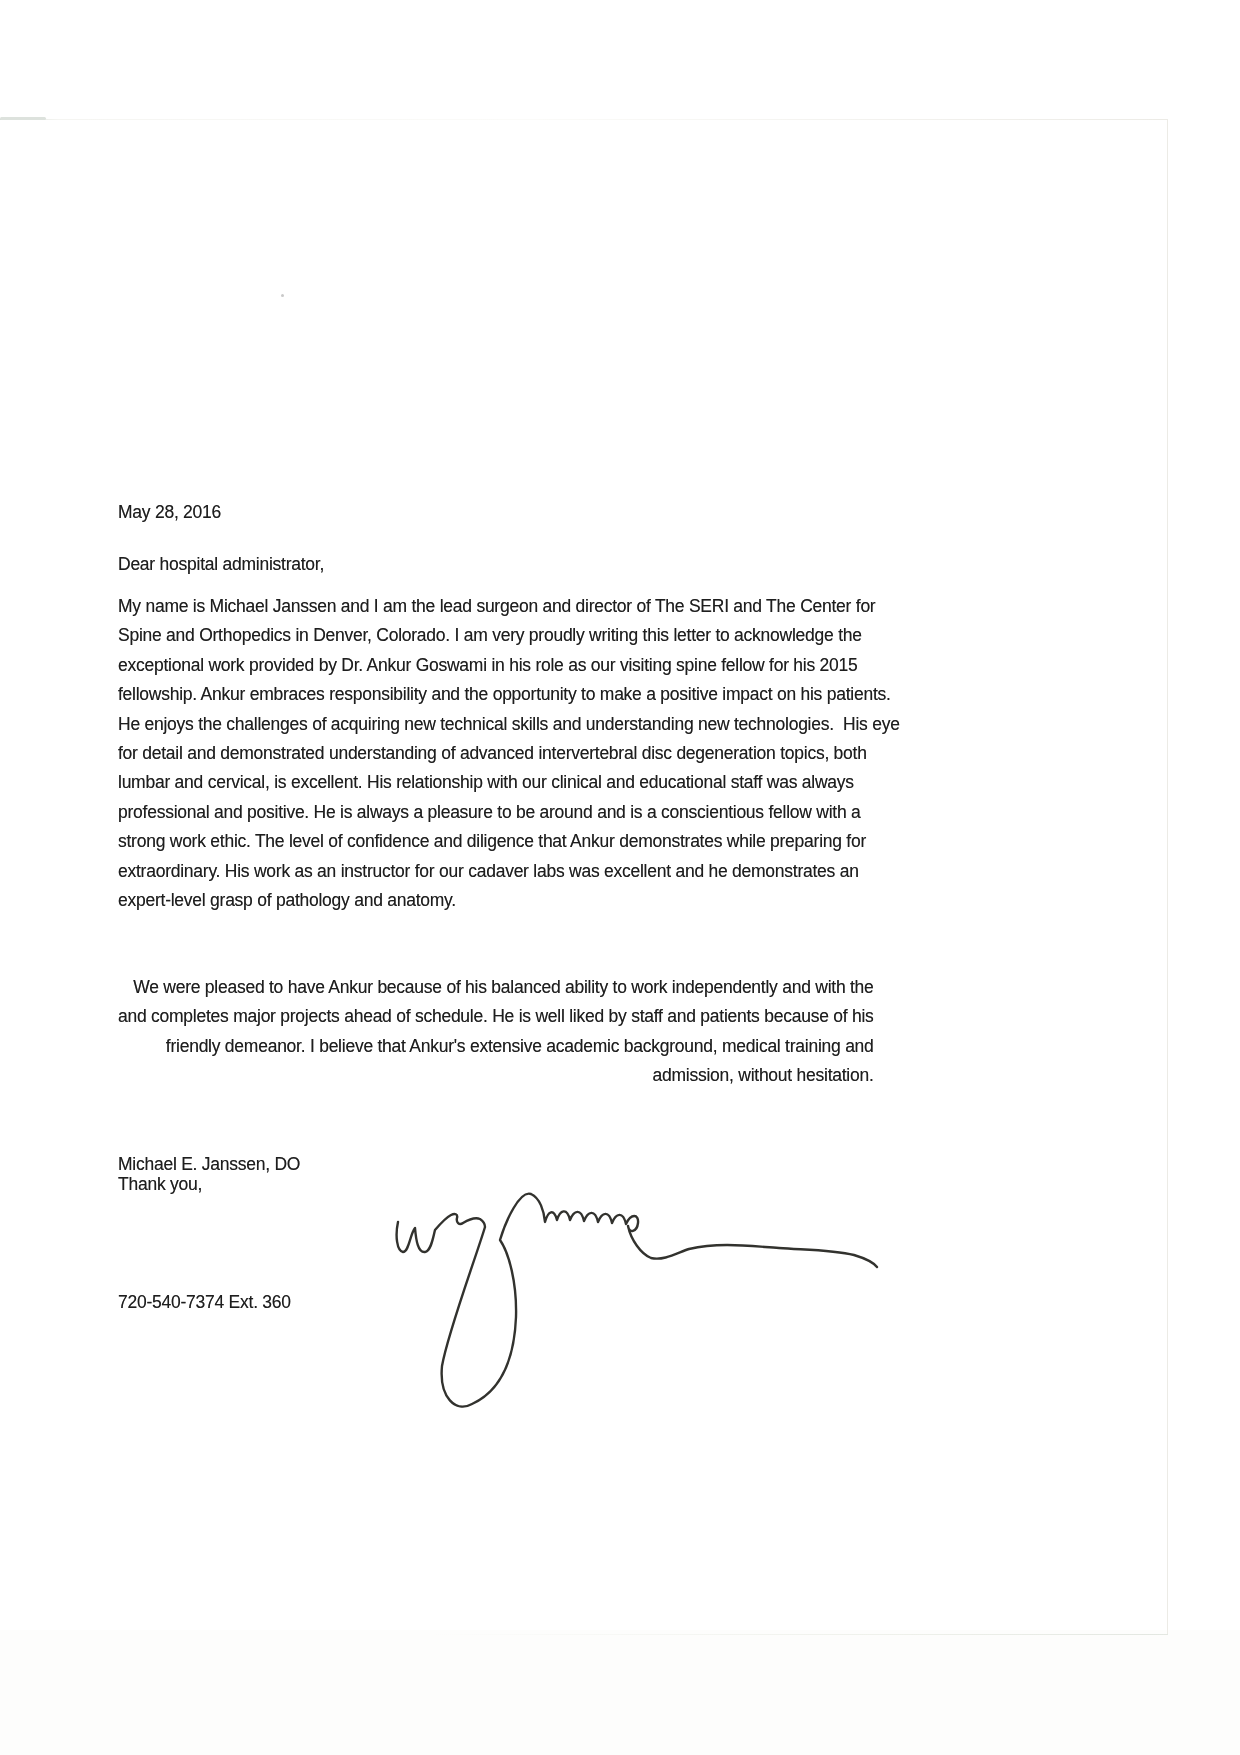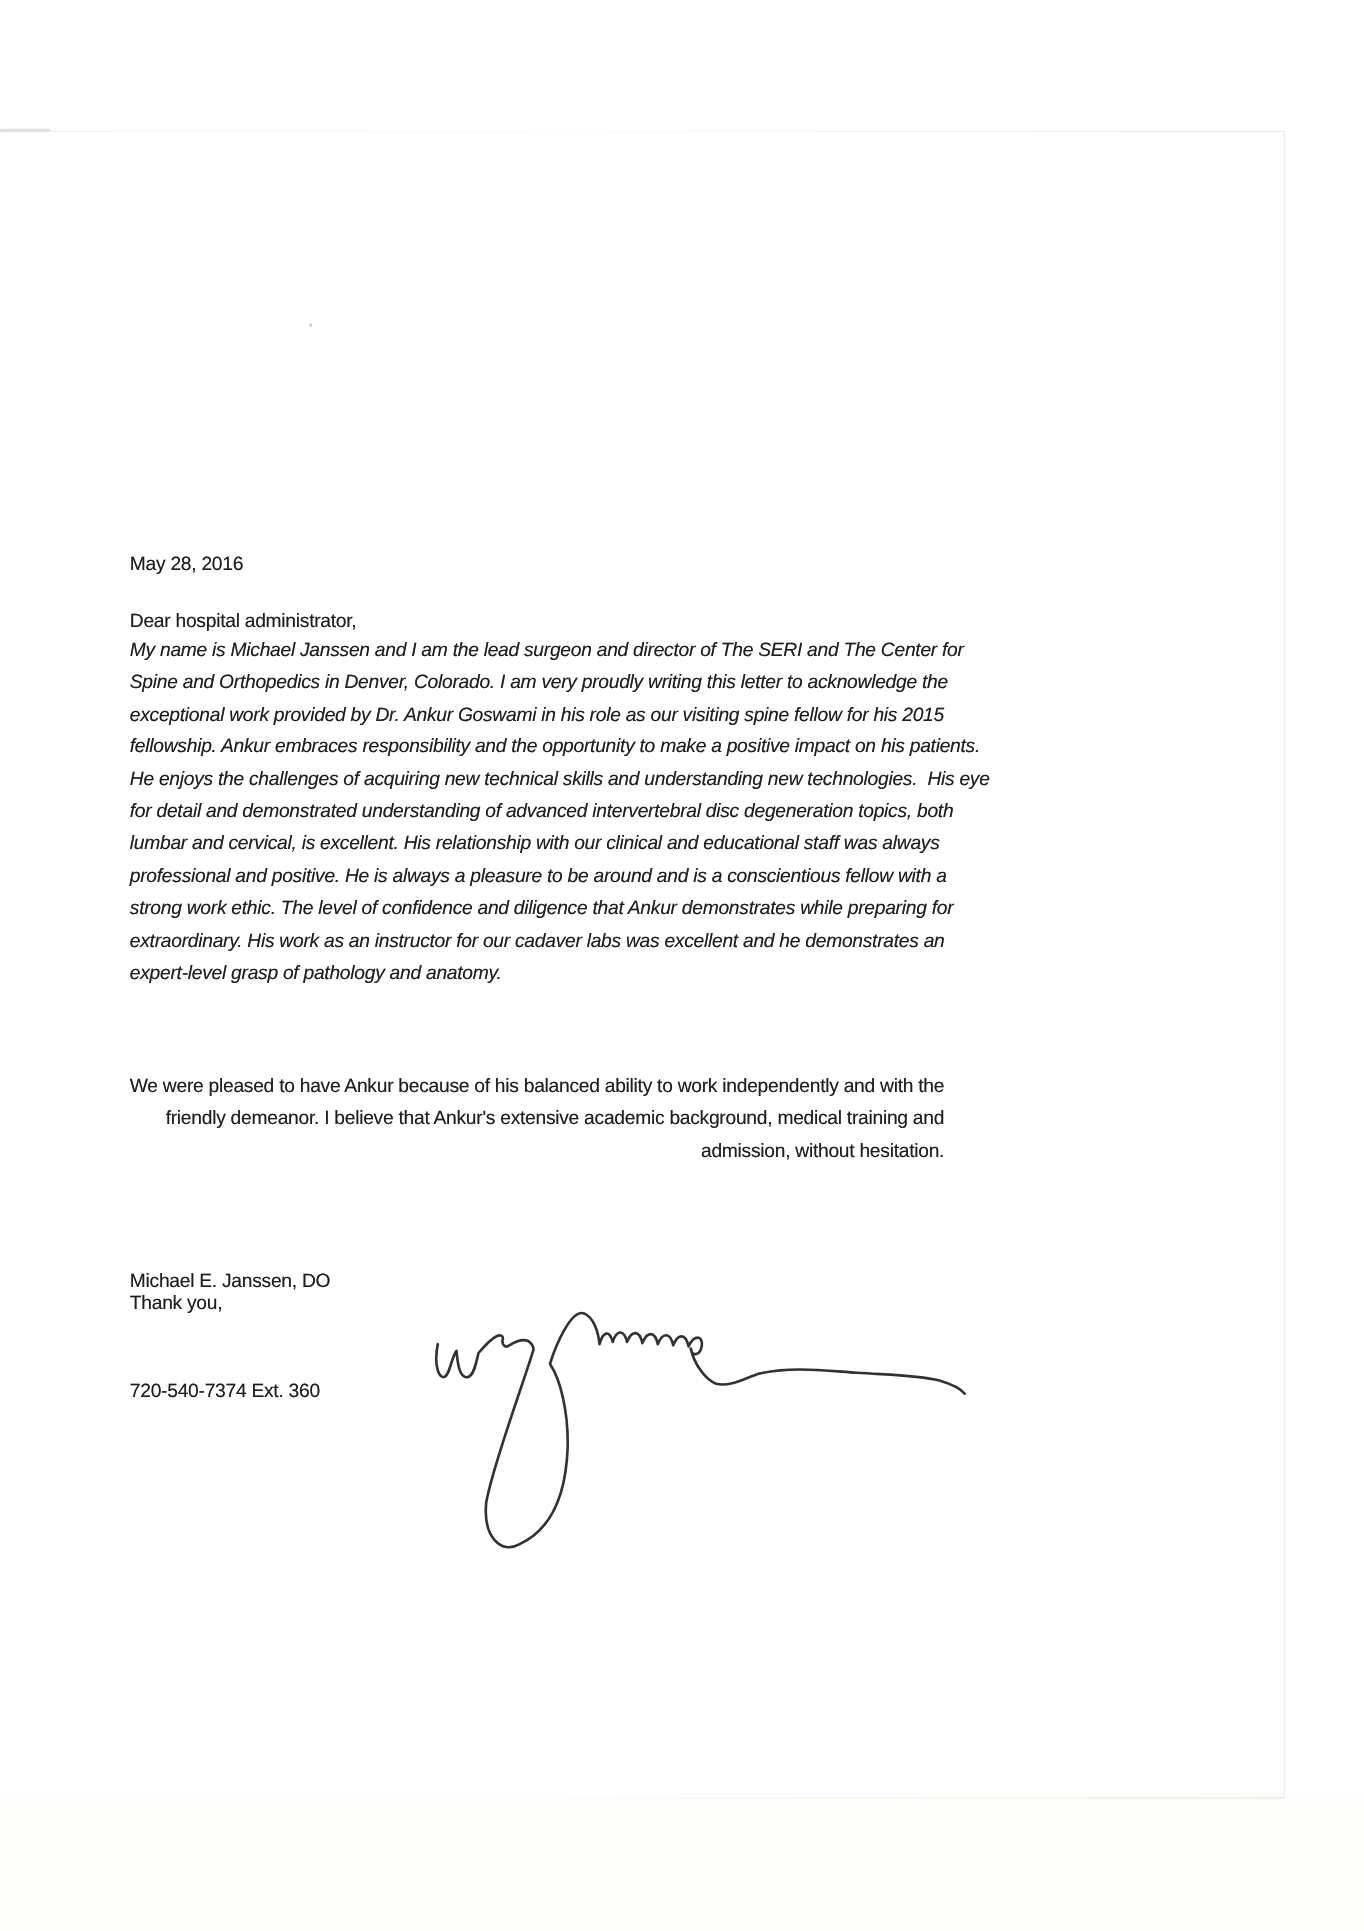"My name is Michael Janssen" .para1 { font-style: italic -> none; top: 576px -> 592px }
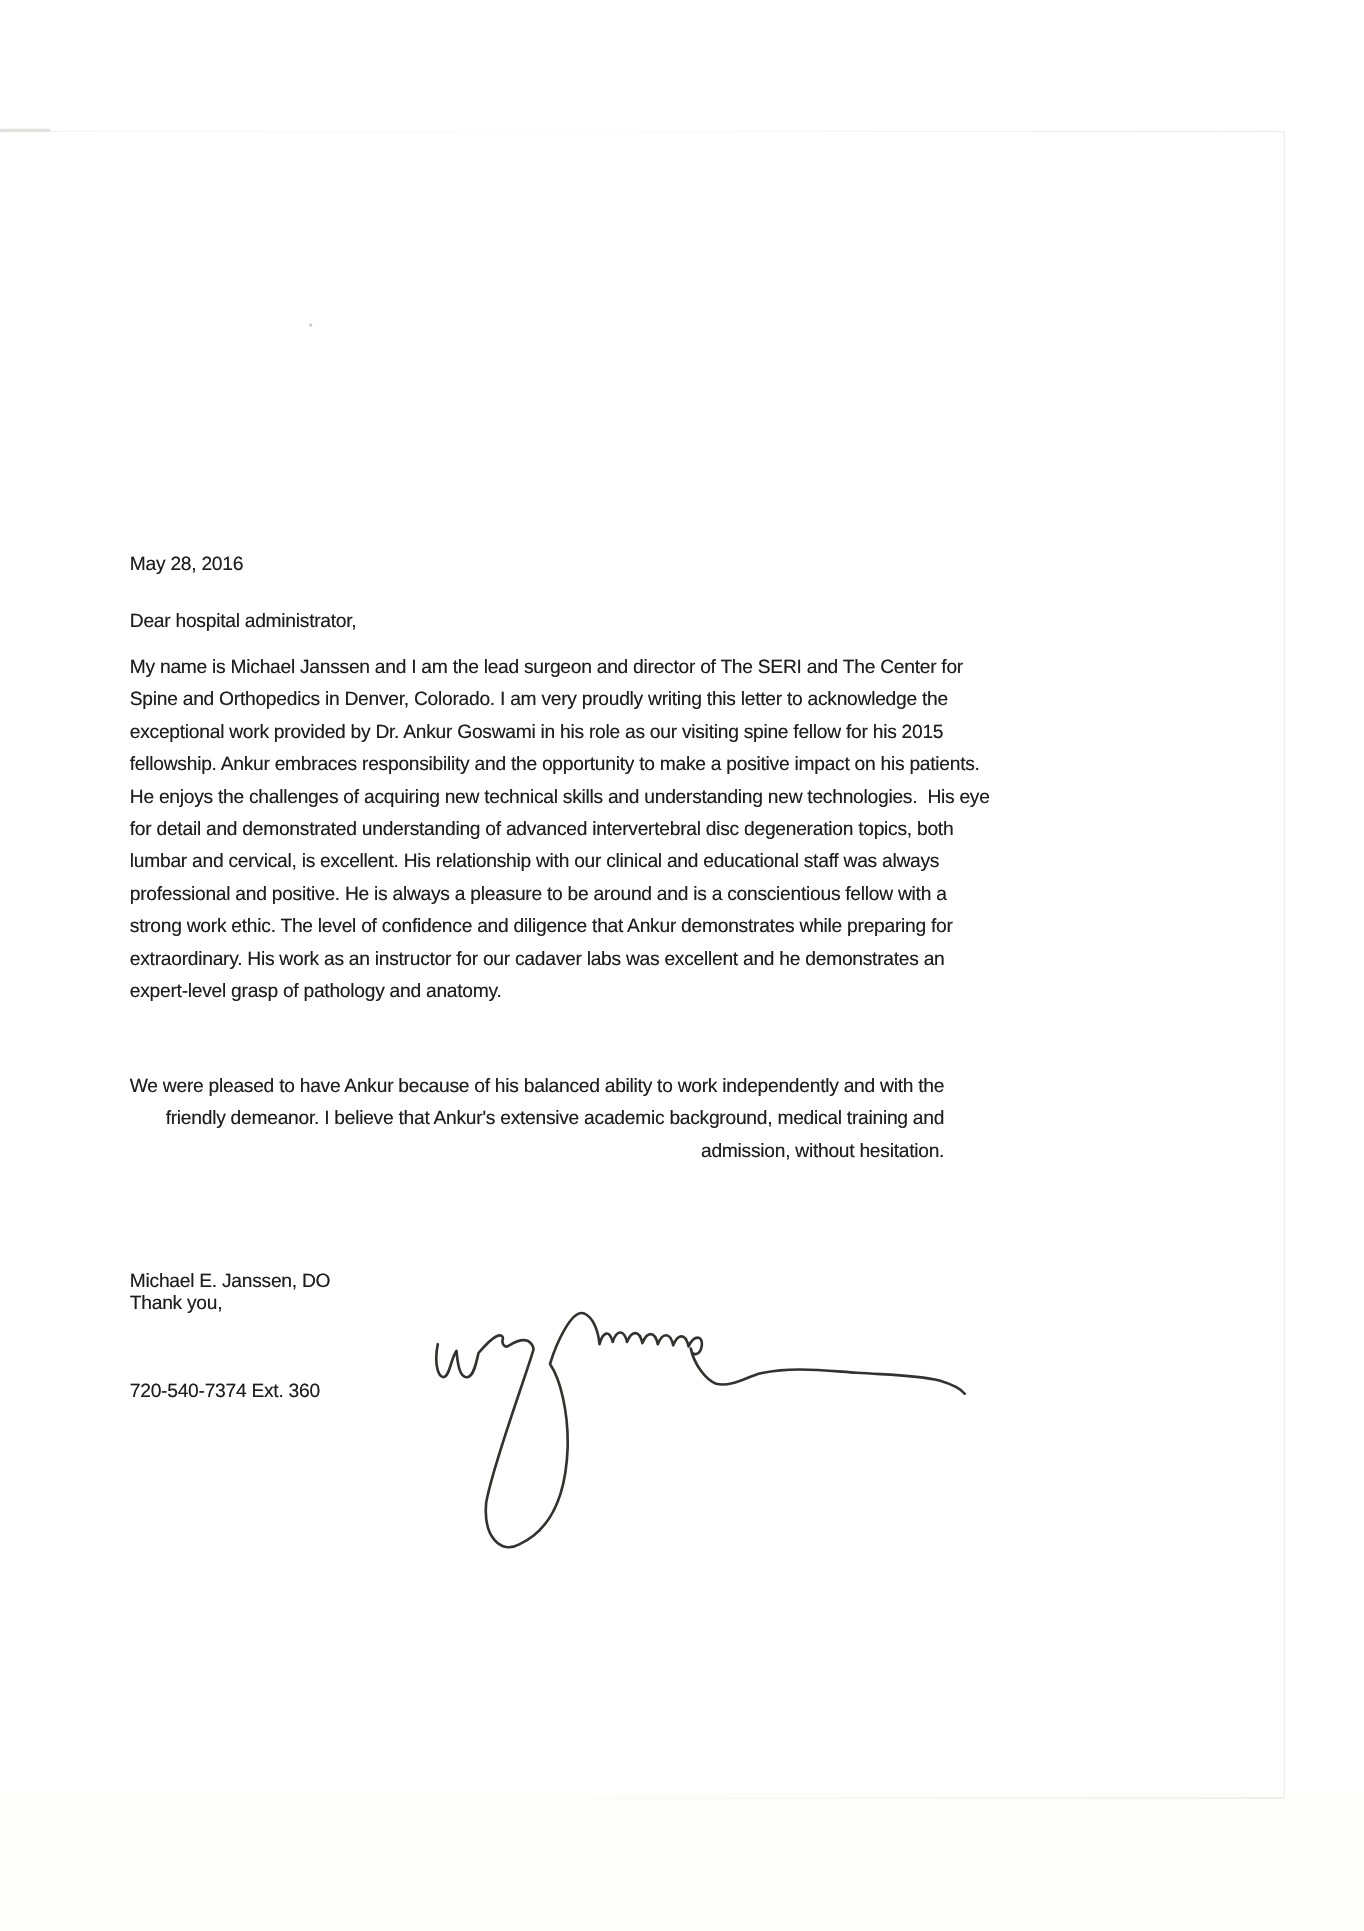"and completes major projects ahead" div.ln { html: none -> <div>and completes major projects ahead of schedule. He is well liked by staff and patients because of his</div> }
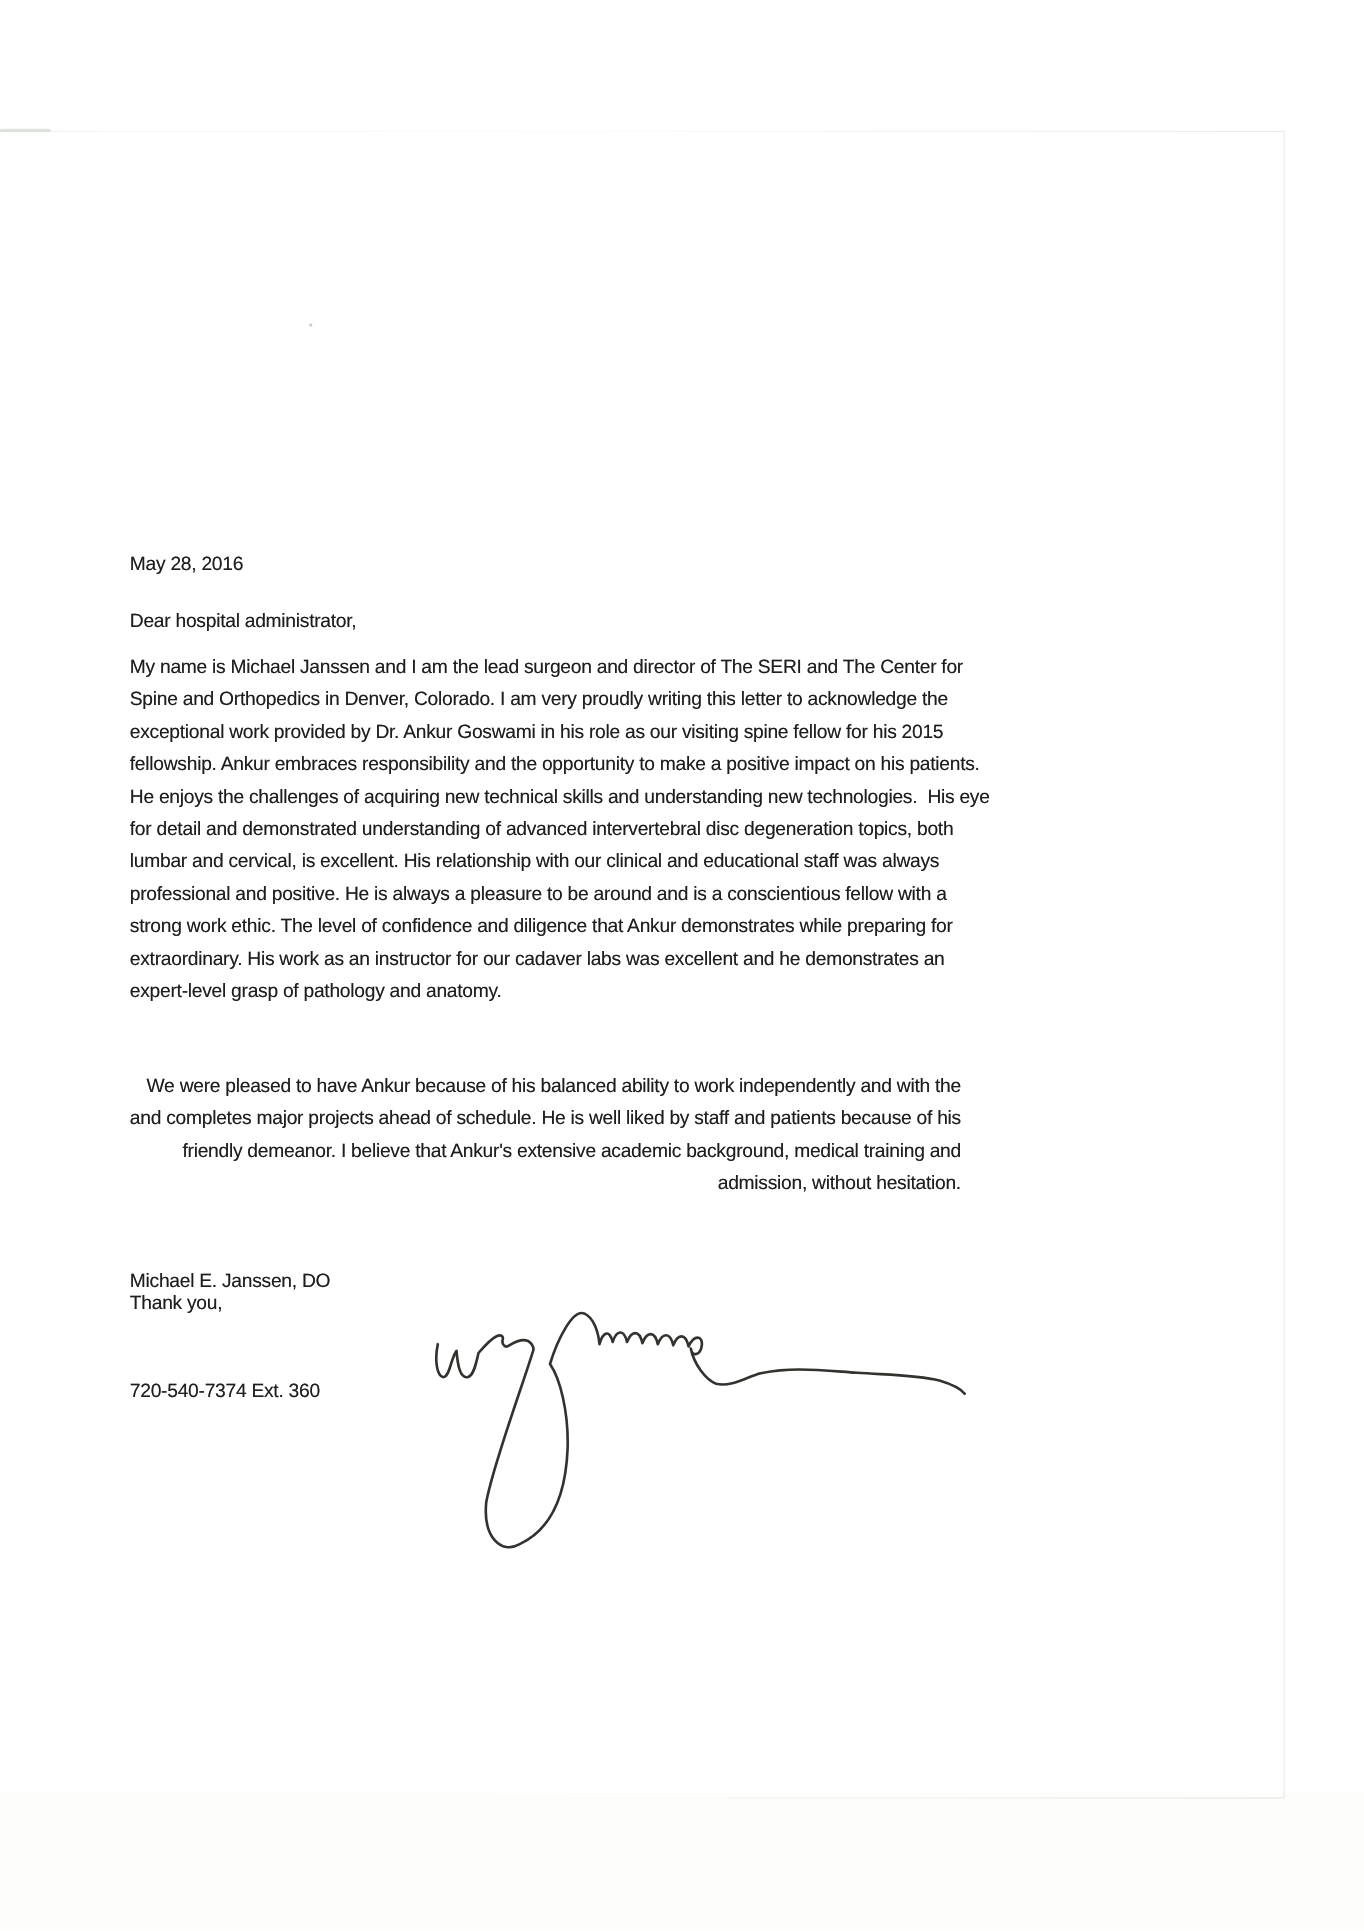"720-540-7374 Ext. 360" .phone { top: 1250px -> 1288px }
